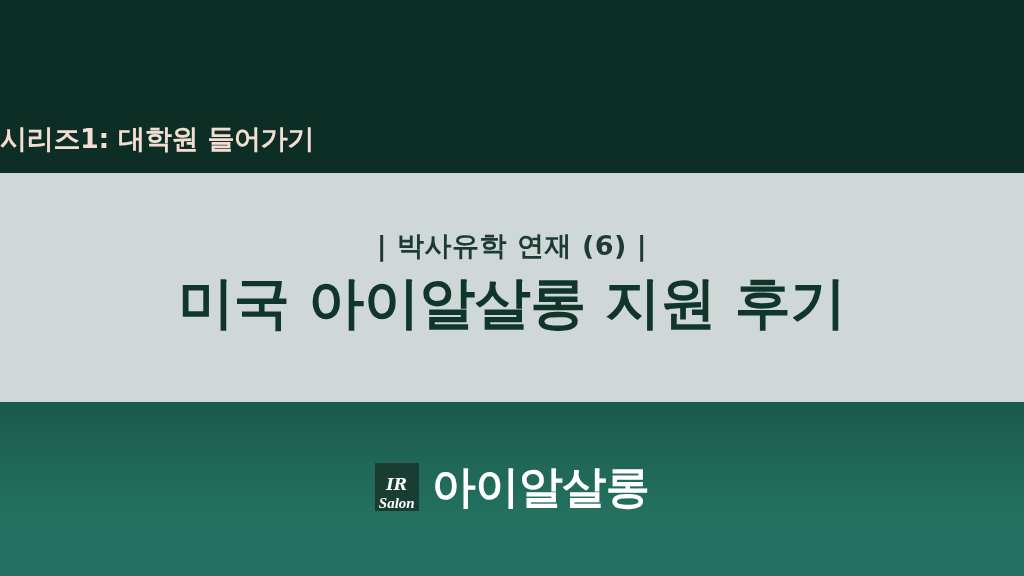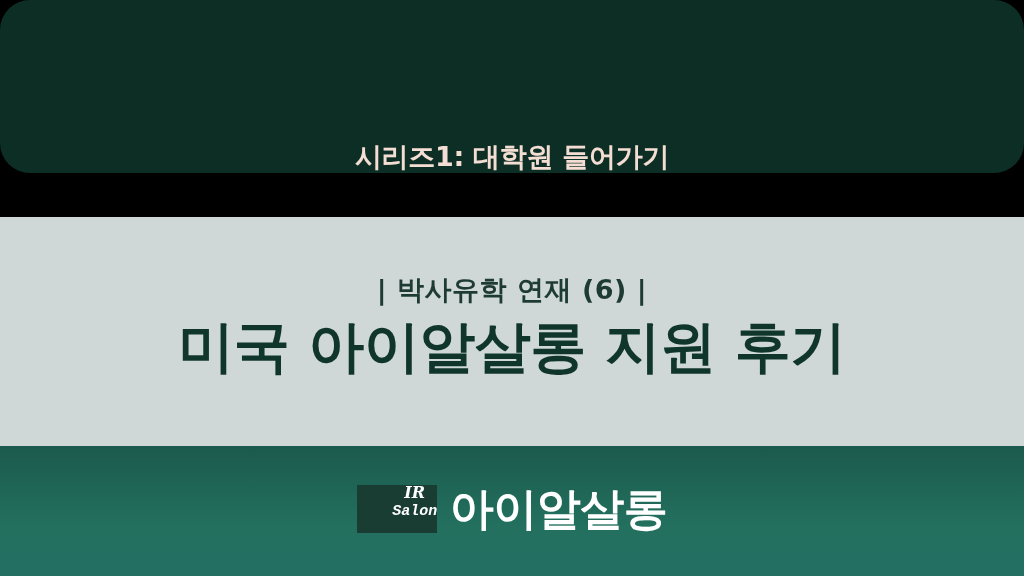"시리즈1: 대학원 들어가기" .band-top { border-radius: 30px -> none; justify-content: center -> none; padding-bottom: none -> 18px }
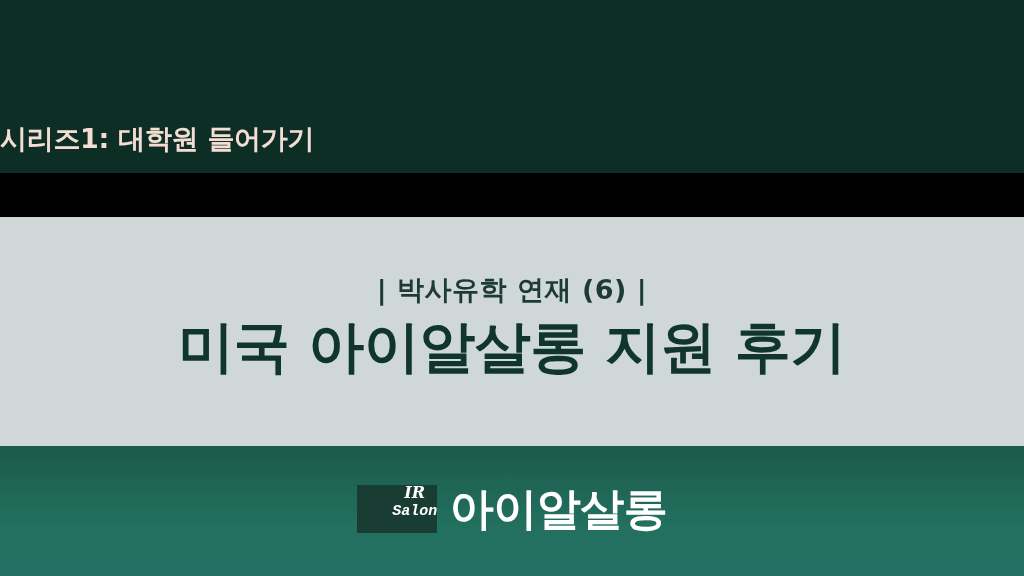"| 박사유학 연재 (6) |" .band-mid { margin-top: 44px -> none }
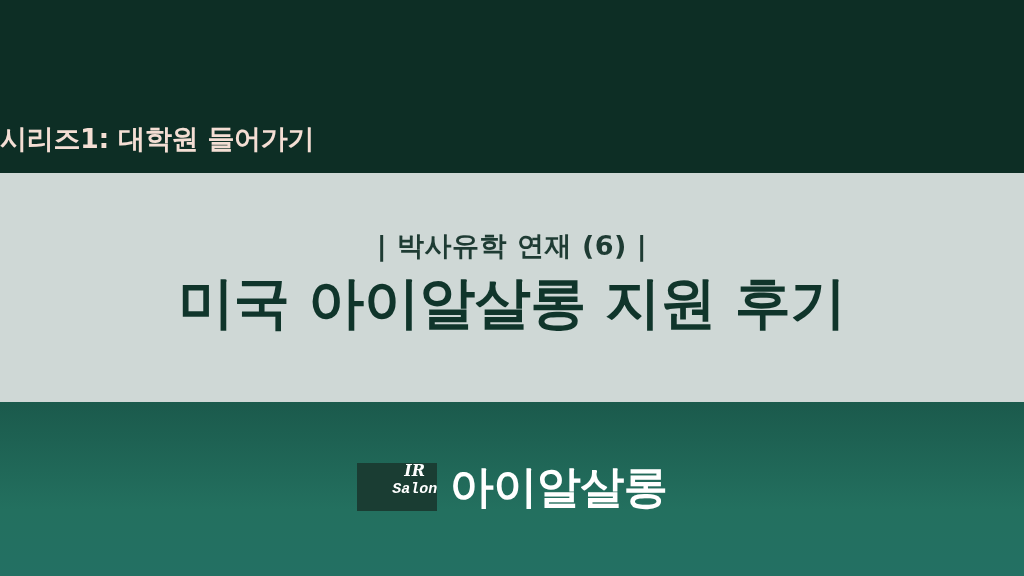"IR" .brand-mark { justify-content: flex-start -> flex-end; padding-left: 36px -> none }
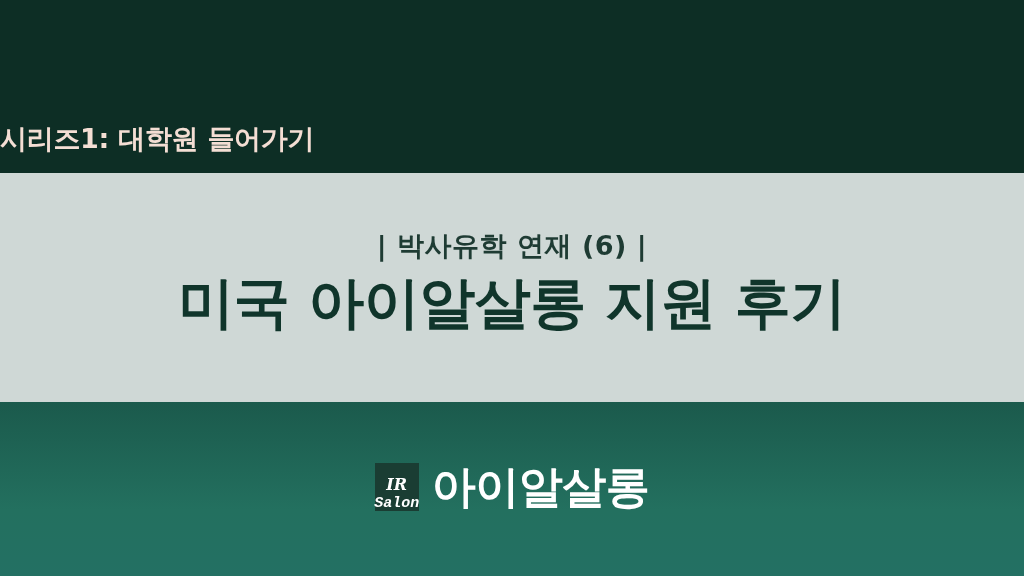"Salon" .brand-mark .mark-bottom { font-family: Liberation Mono, monospace -> Liberation Serif, serif }
